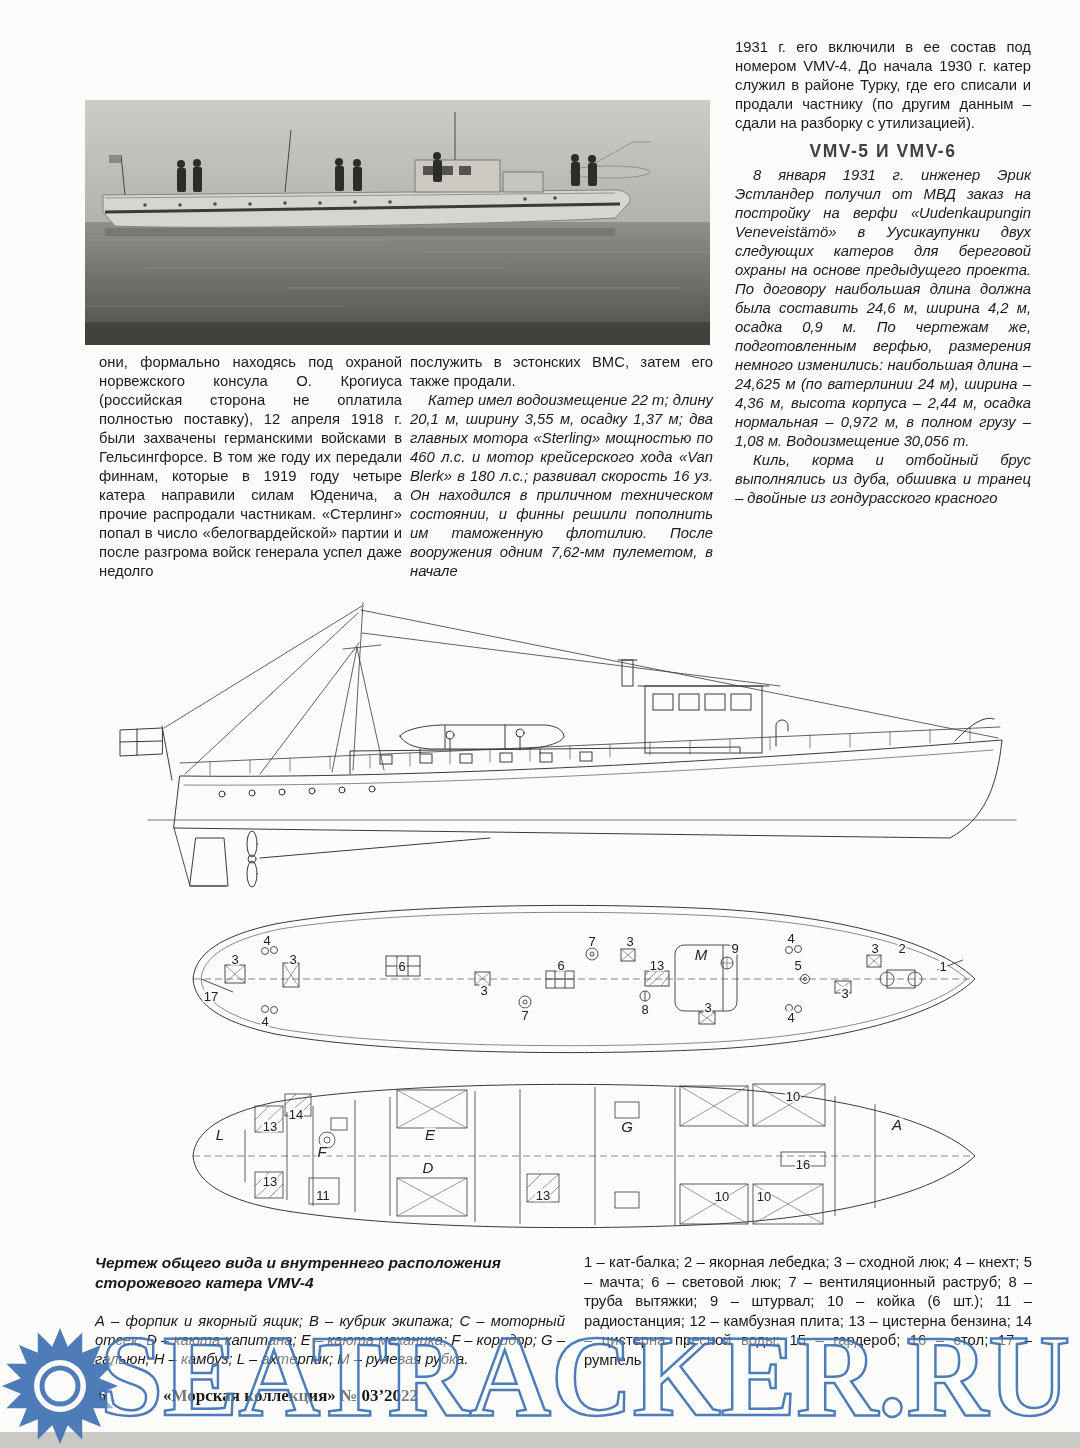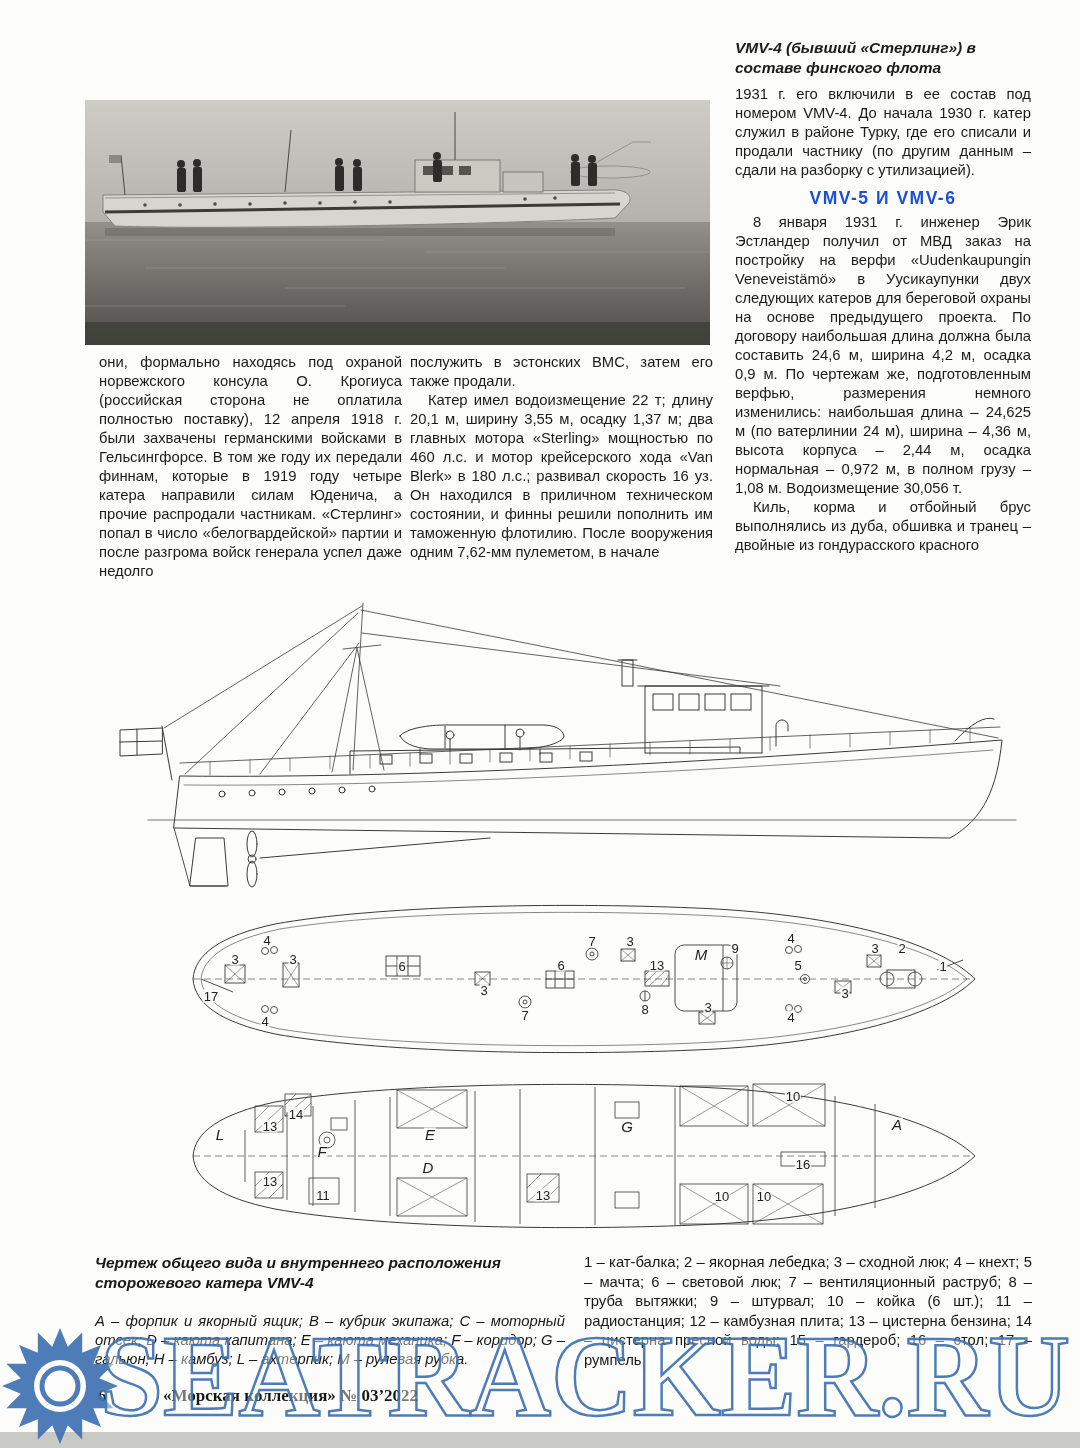"VMV-4 (бывший «Стерлинг») в составе" h3.col-heading { html: <h3>VMV-4 (бывший «Стерлинг») в составе финского флота</h3> -> none }
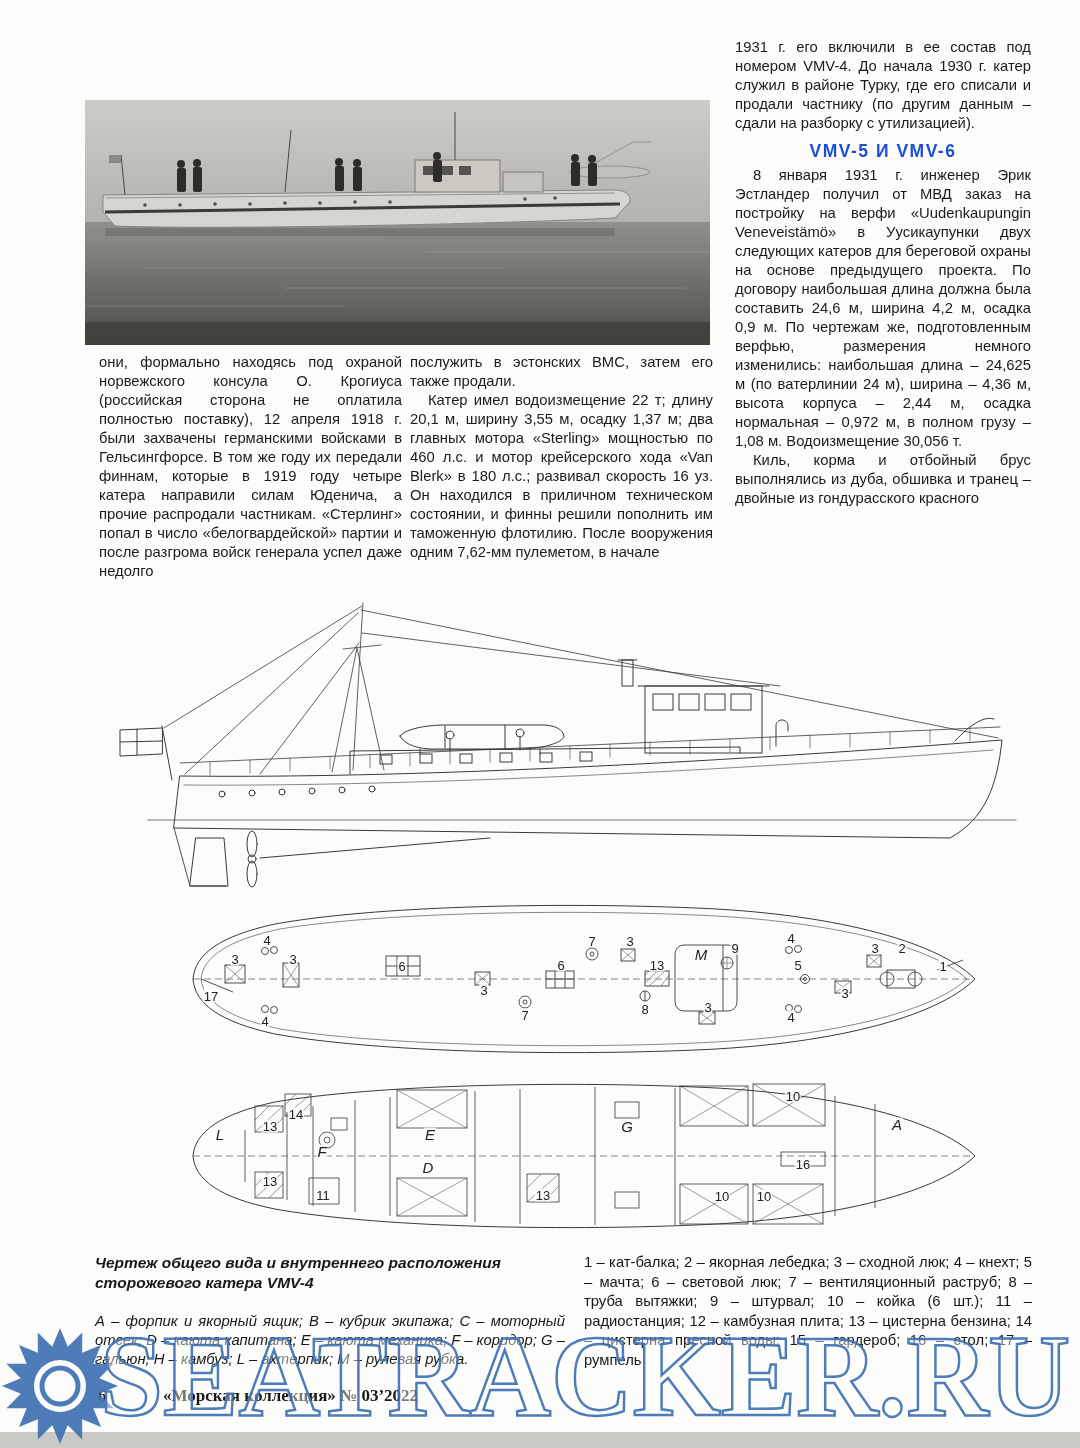"VMV-5 И VMV-6" .section-heading { color: #1d4ed8 -> #404040 }
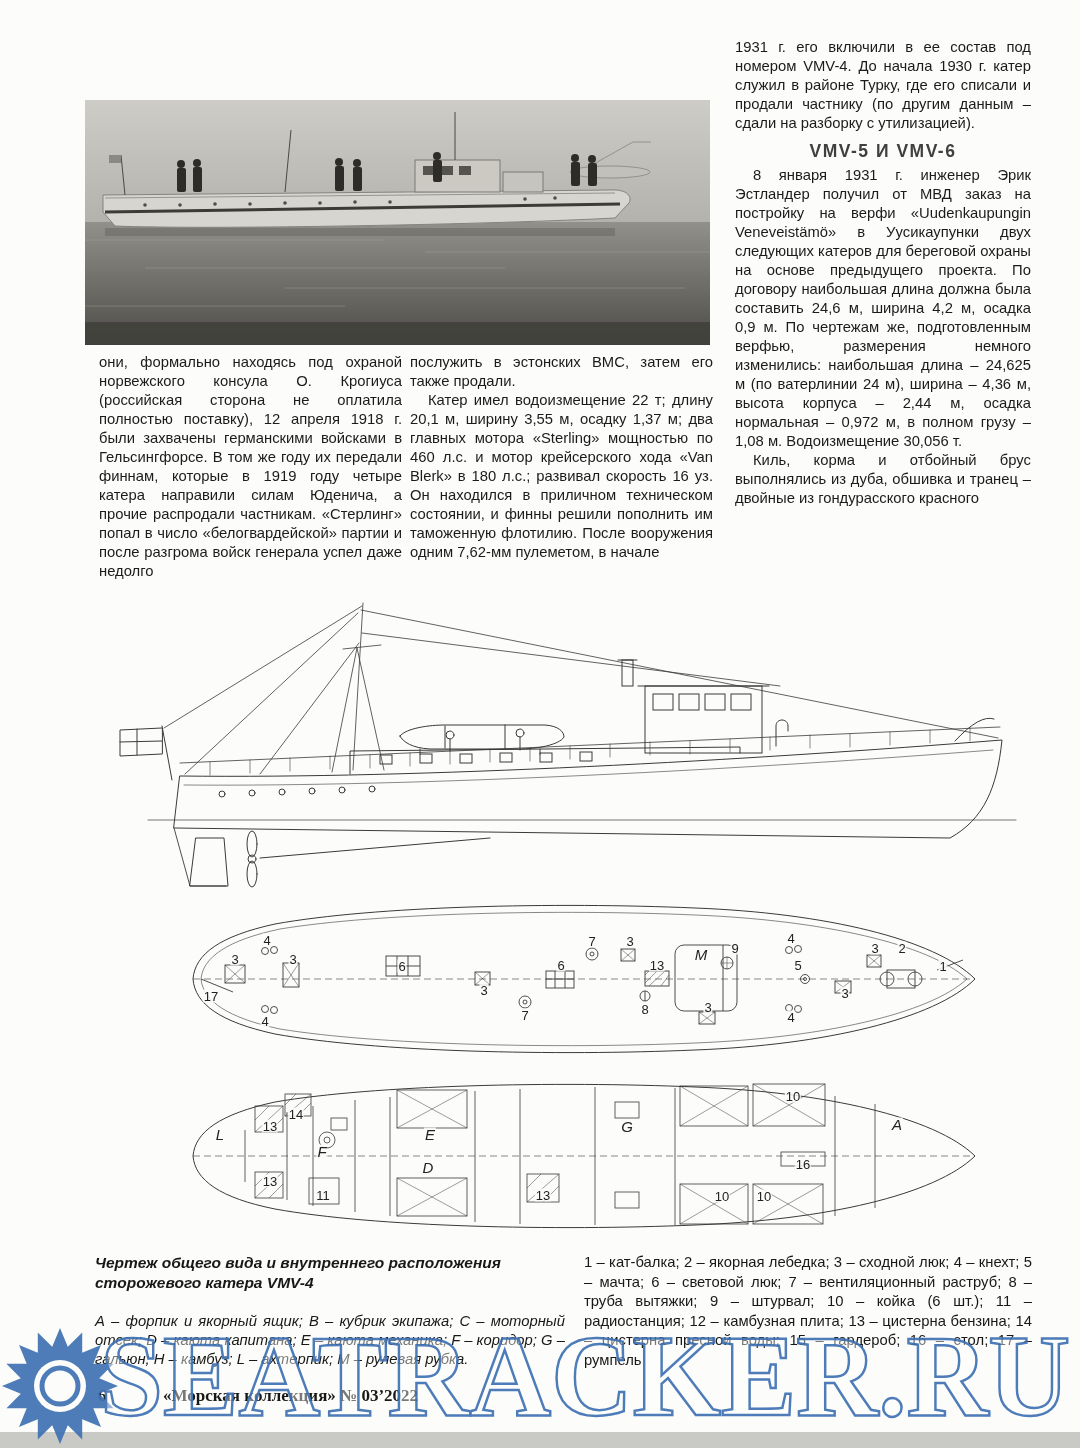"8 января 1931 г. инженер" .col p.indent { font-style: none -> italic }
